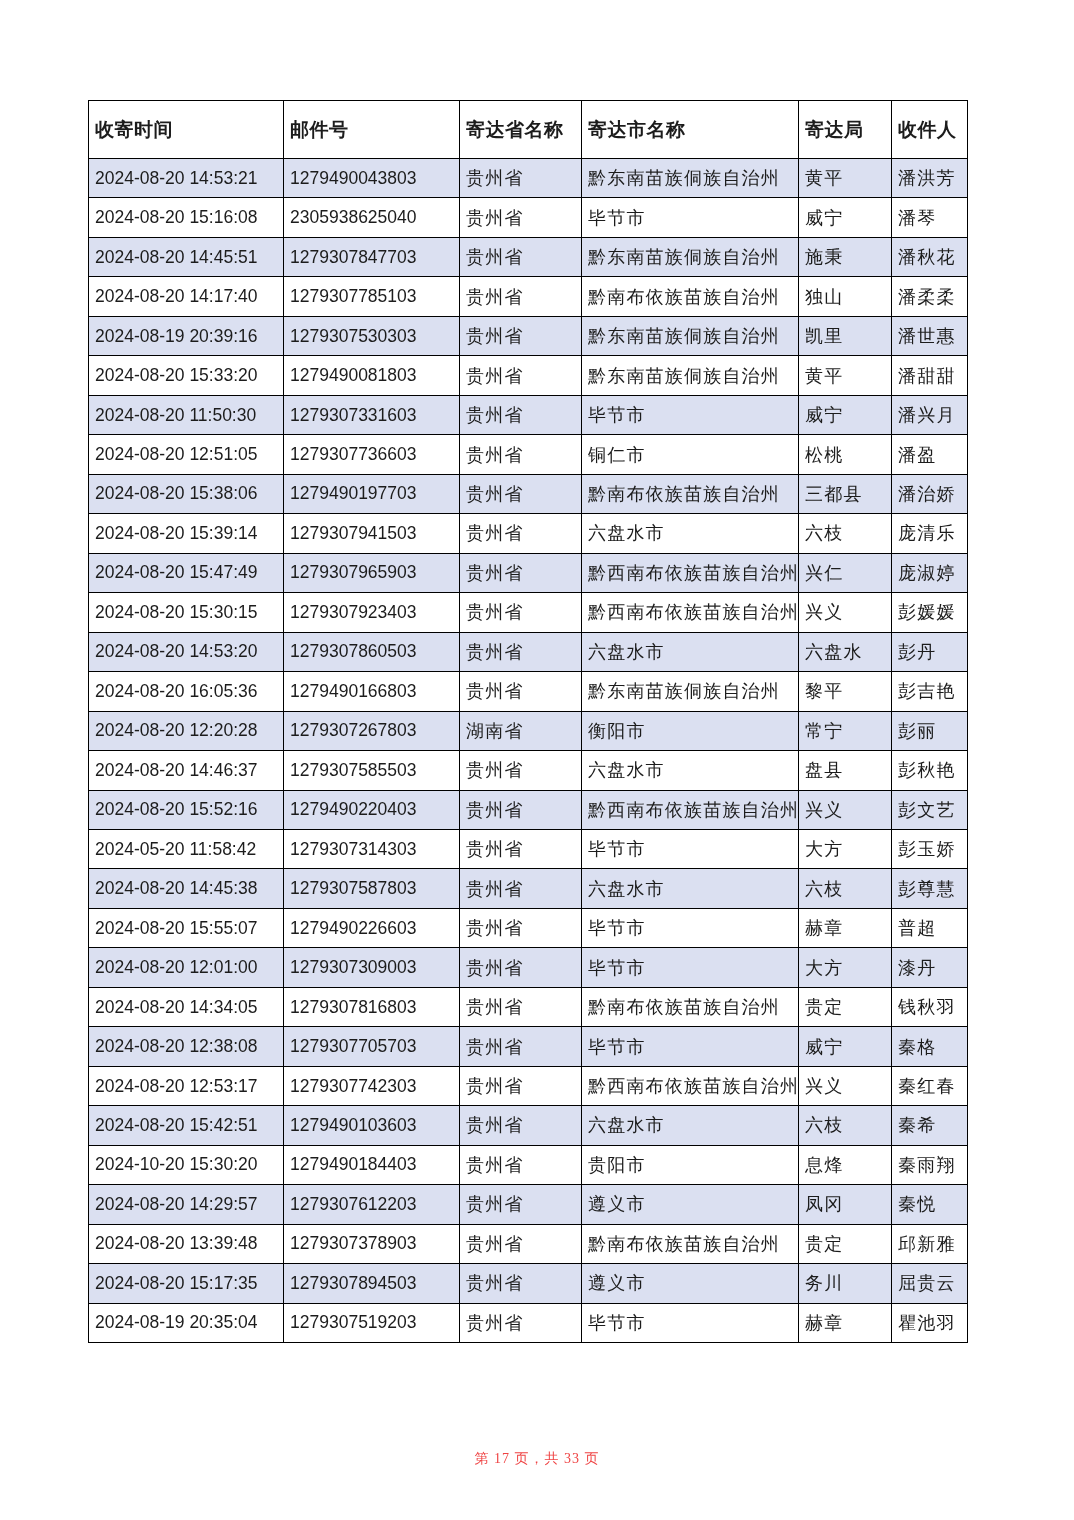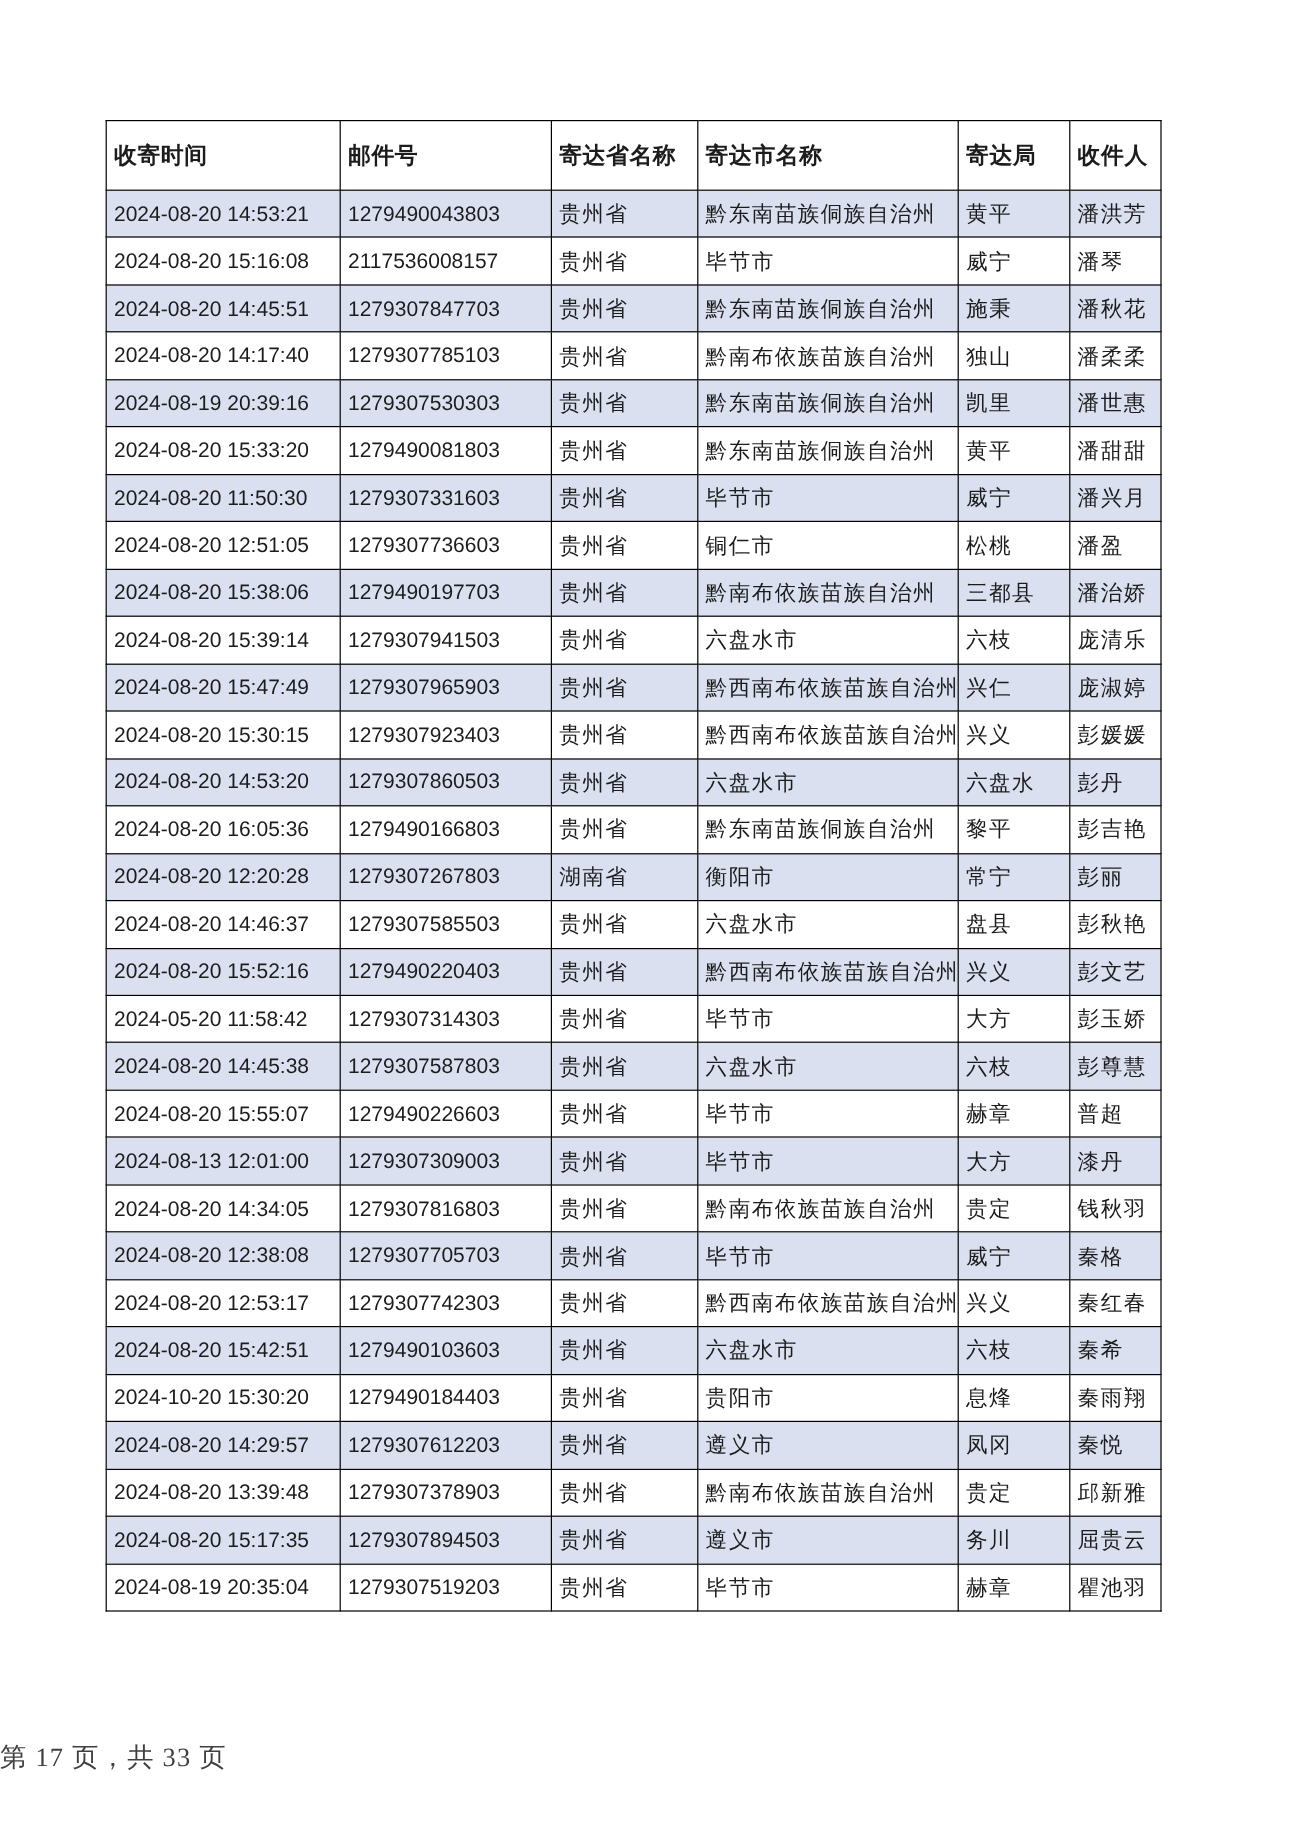"2117536008157" td.num { text: 2117536008157 -> 2305938625040 }
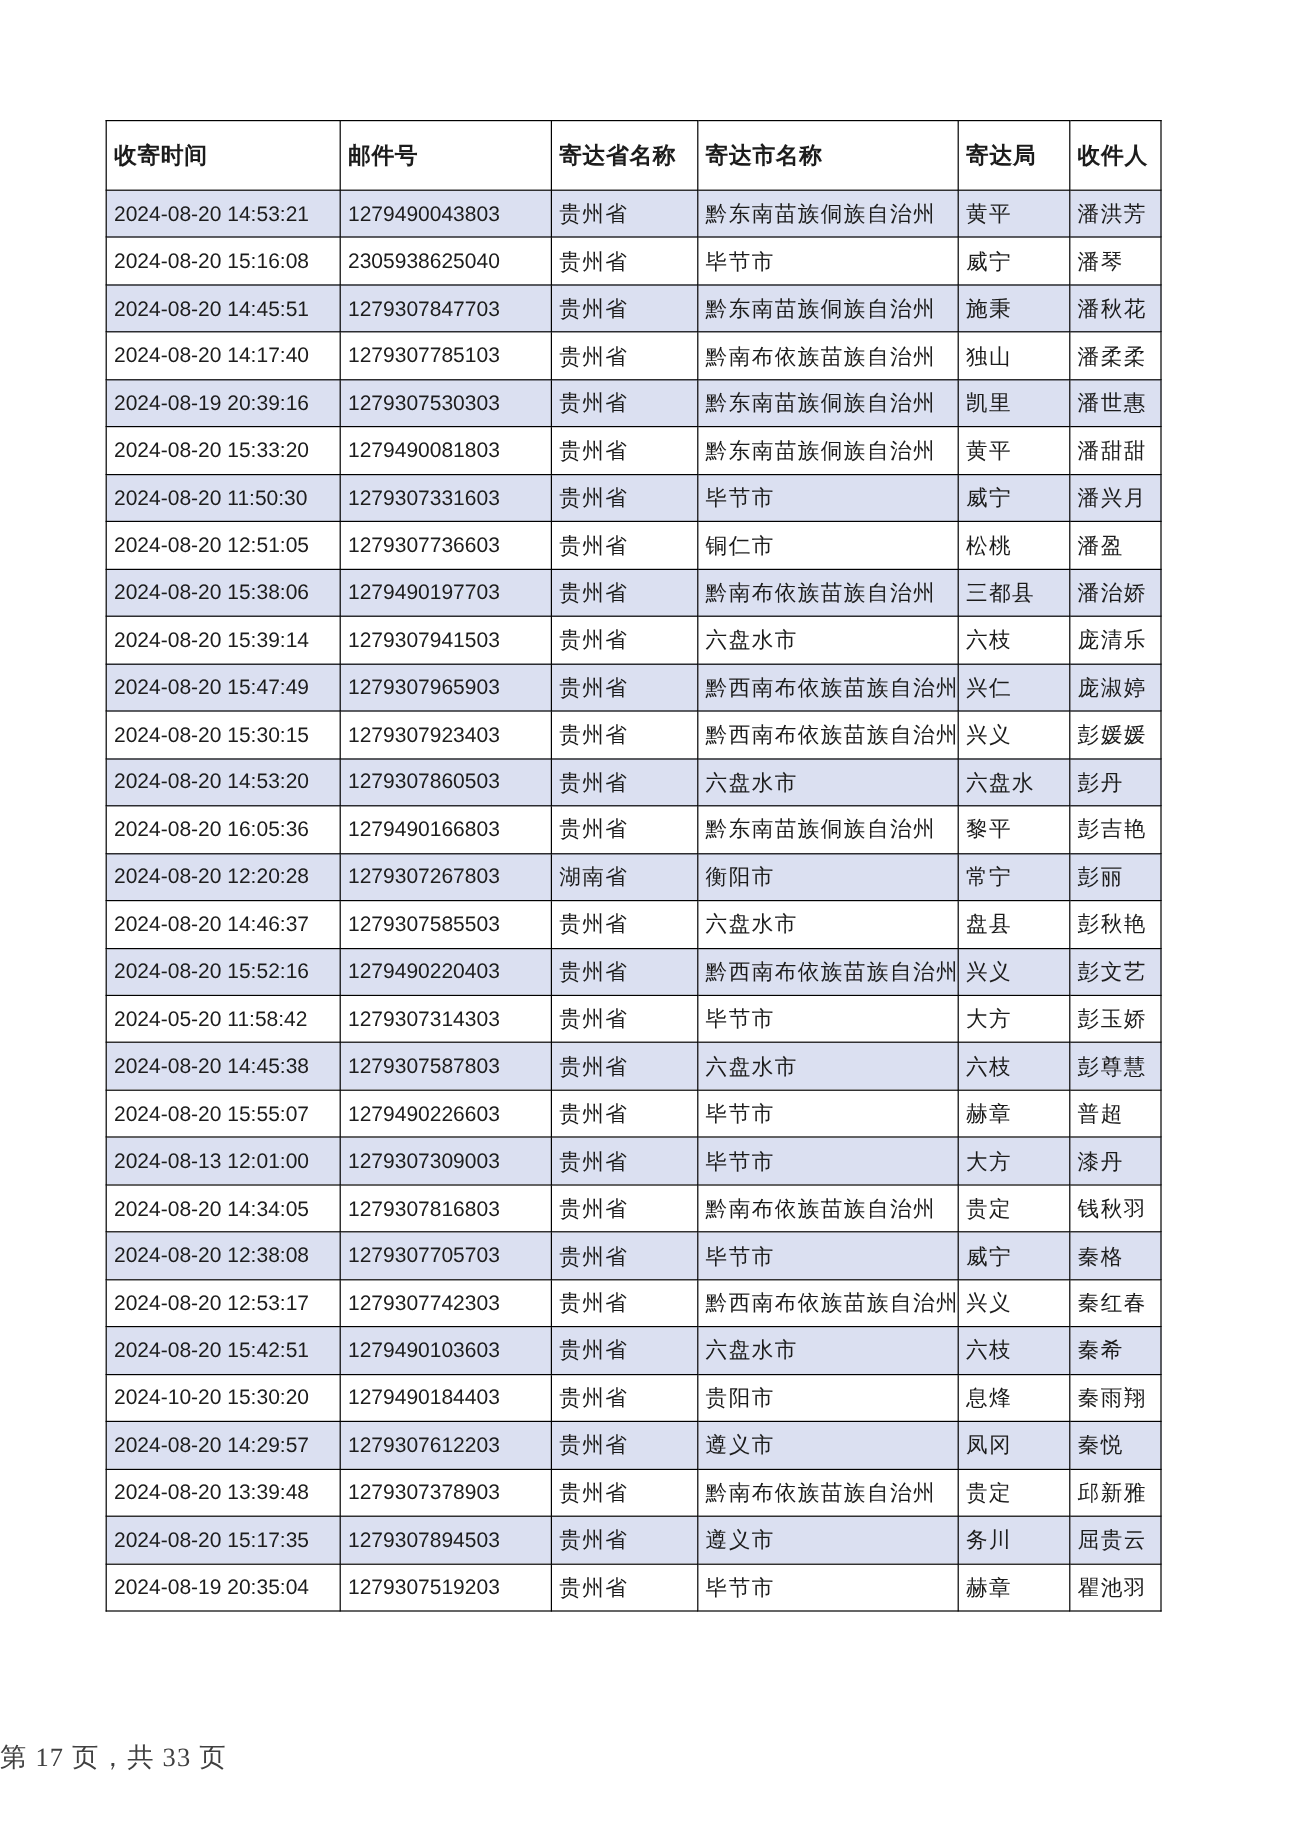"2024-08-13 12:01:00" td.num { text: 2024-08-13 -> 2024-08-20 }
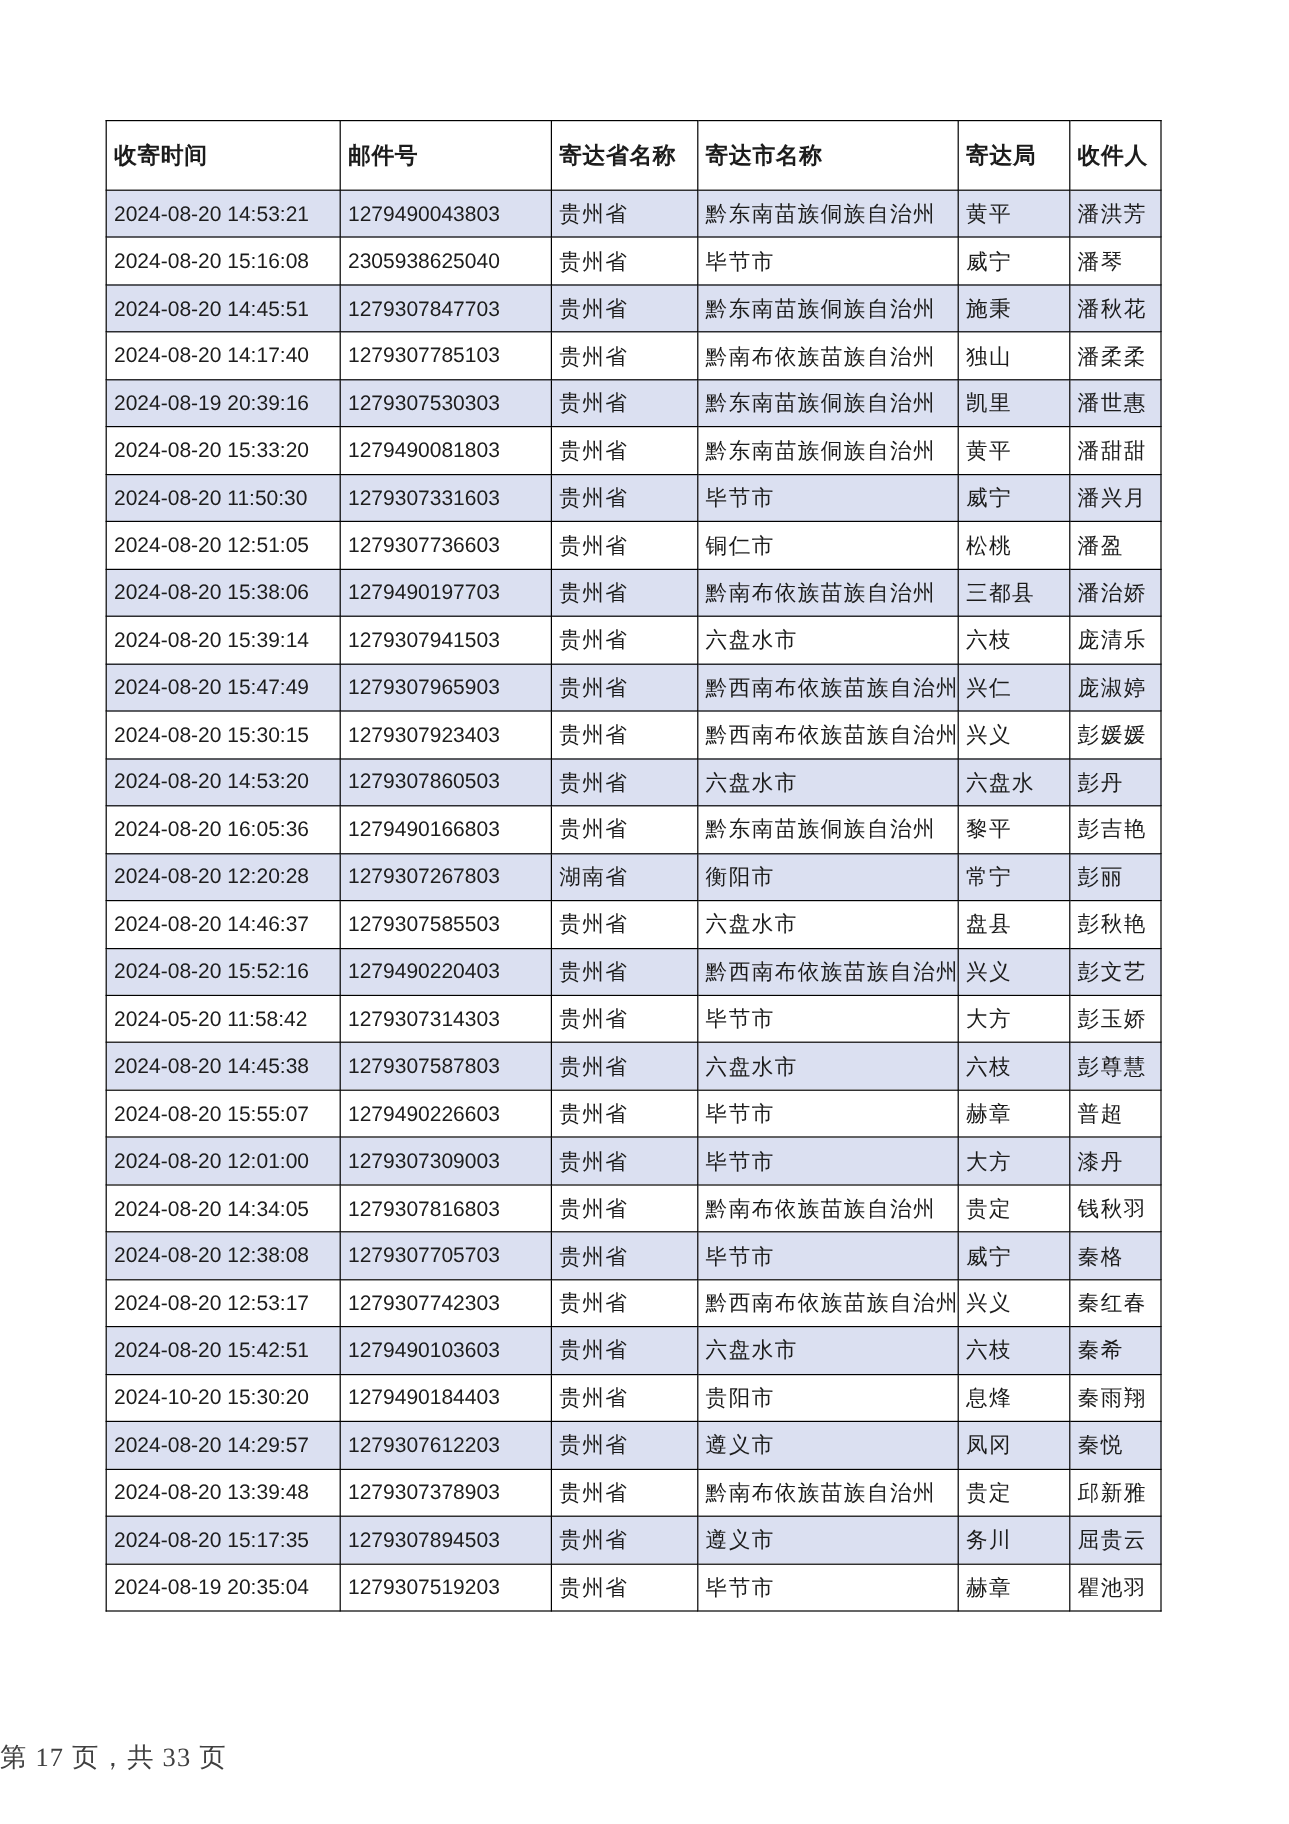"第 17 页，共 33 页" .footer { color: #404040 -> #ef4444; font-size: 22px -> 14px; text-align: left -> center }
